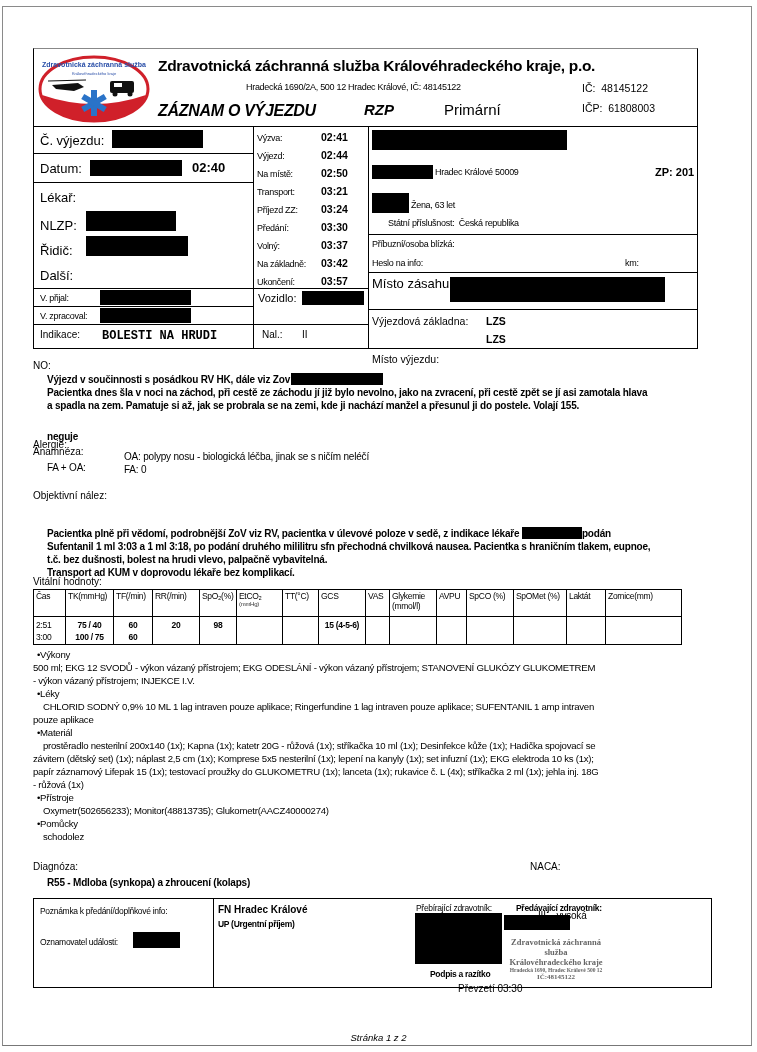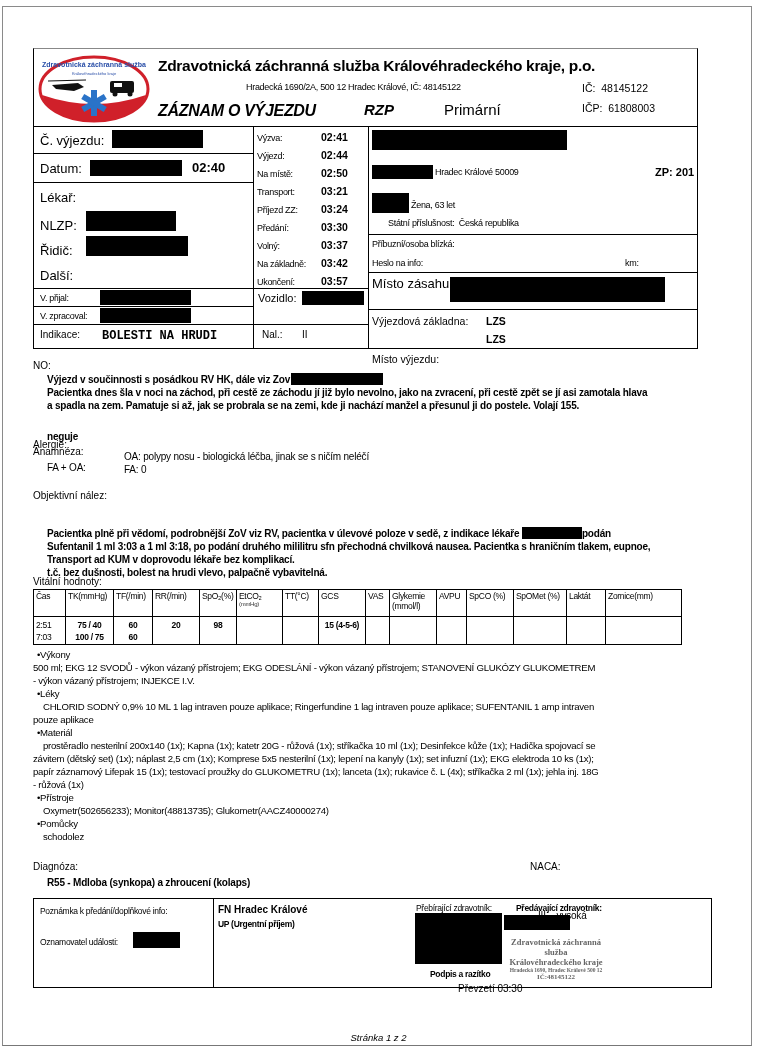"Transport ad KUM v doprovodu" div { order: before "t.č. bez dušnosti, bolest na" -> after "t.č. bez dušnosti, bolest na" }
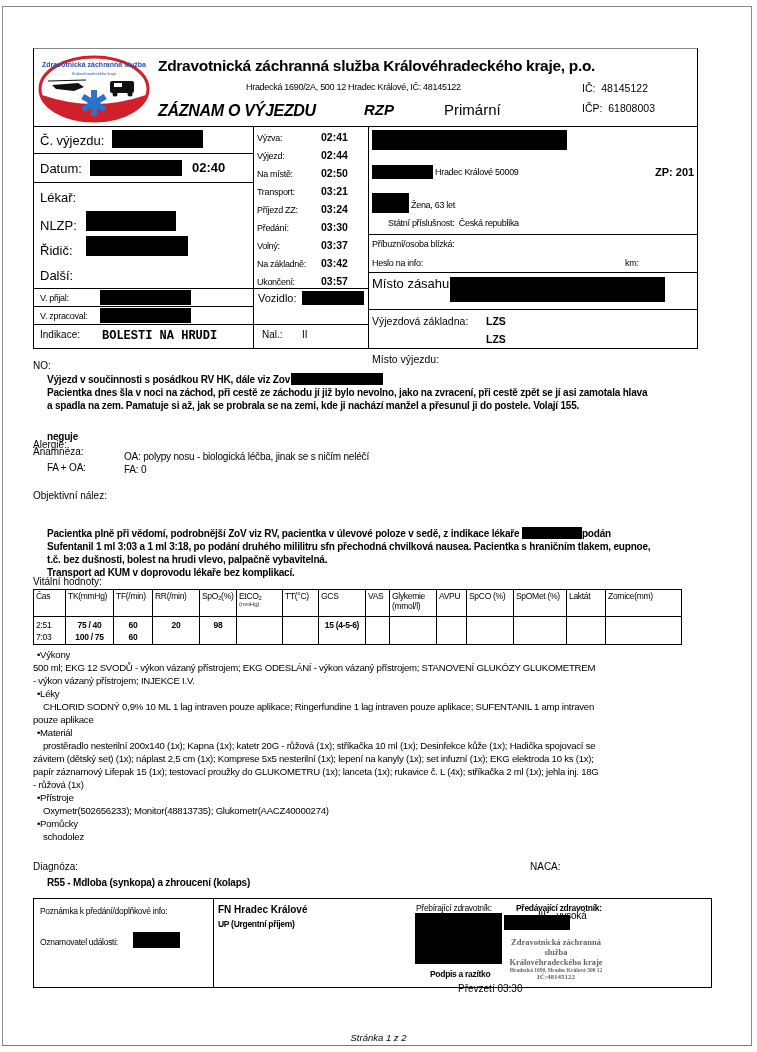"7:03" td.l { text: 7:03 -> 3:00 }
